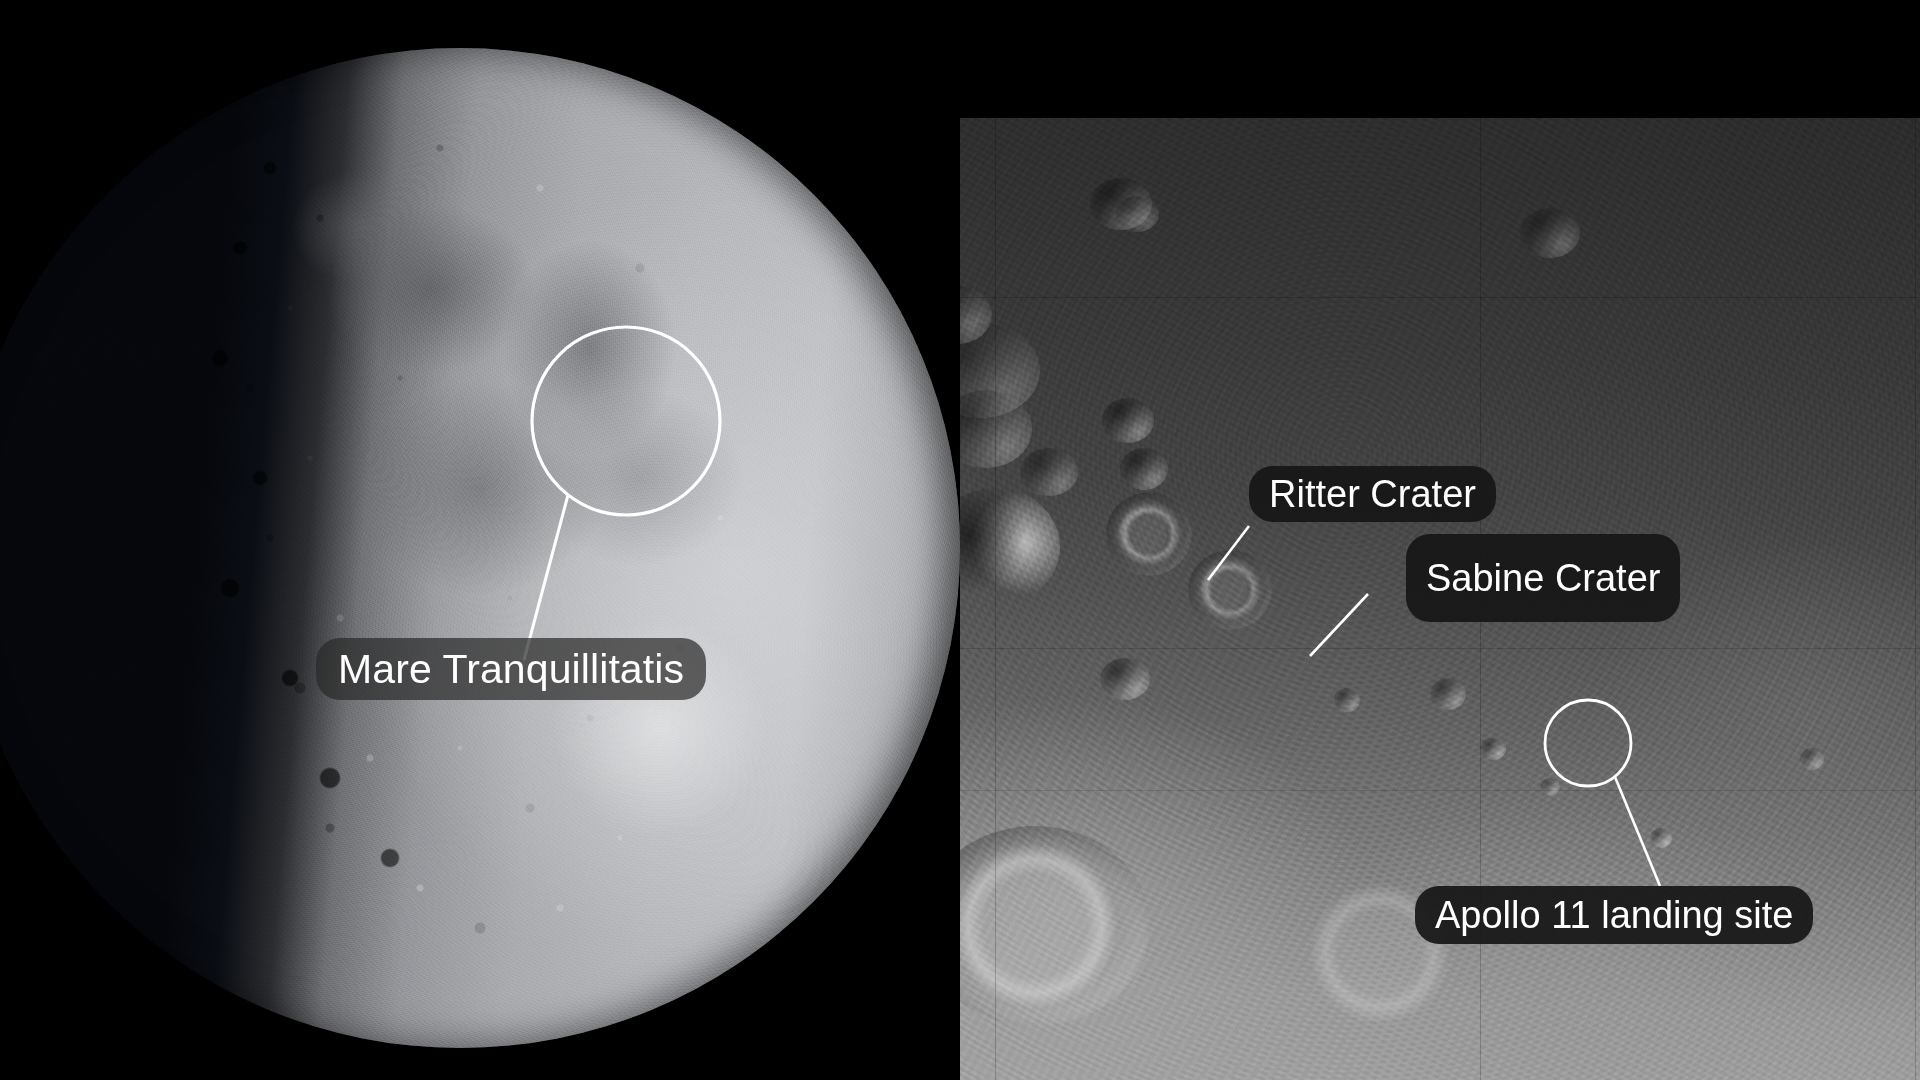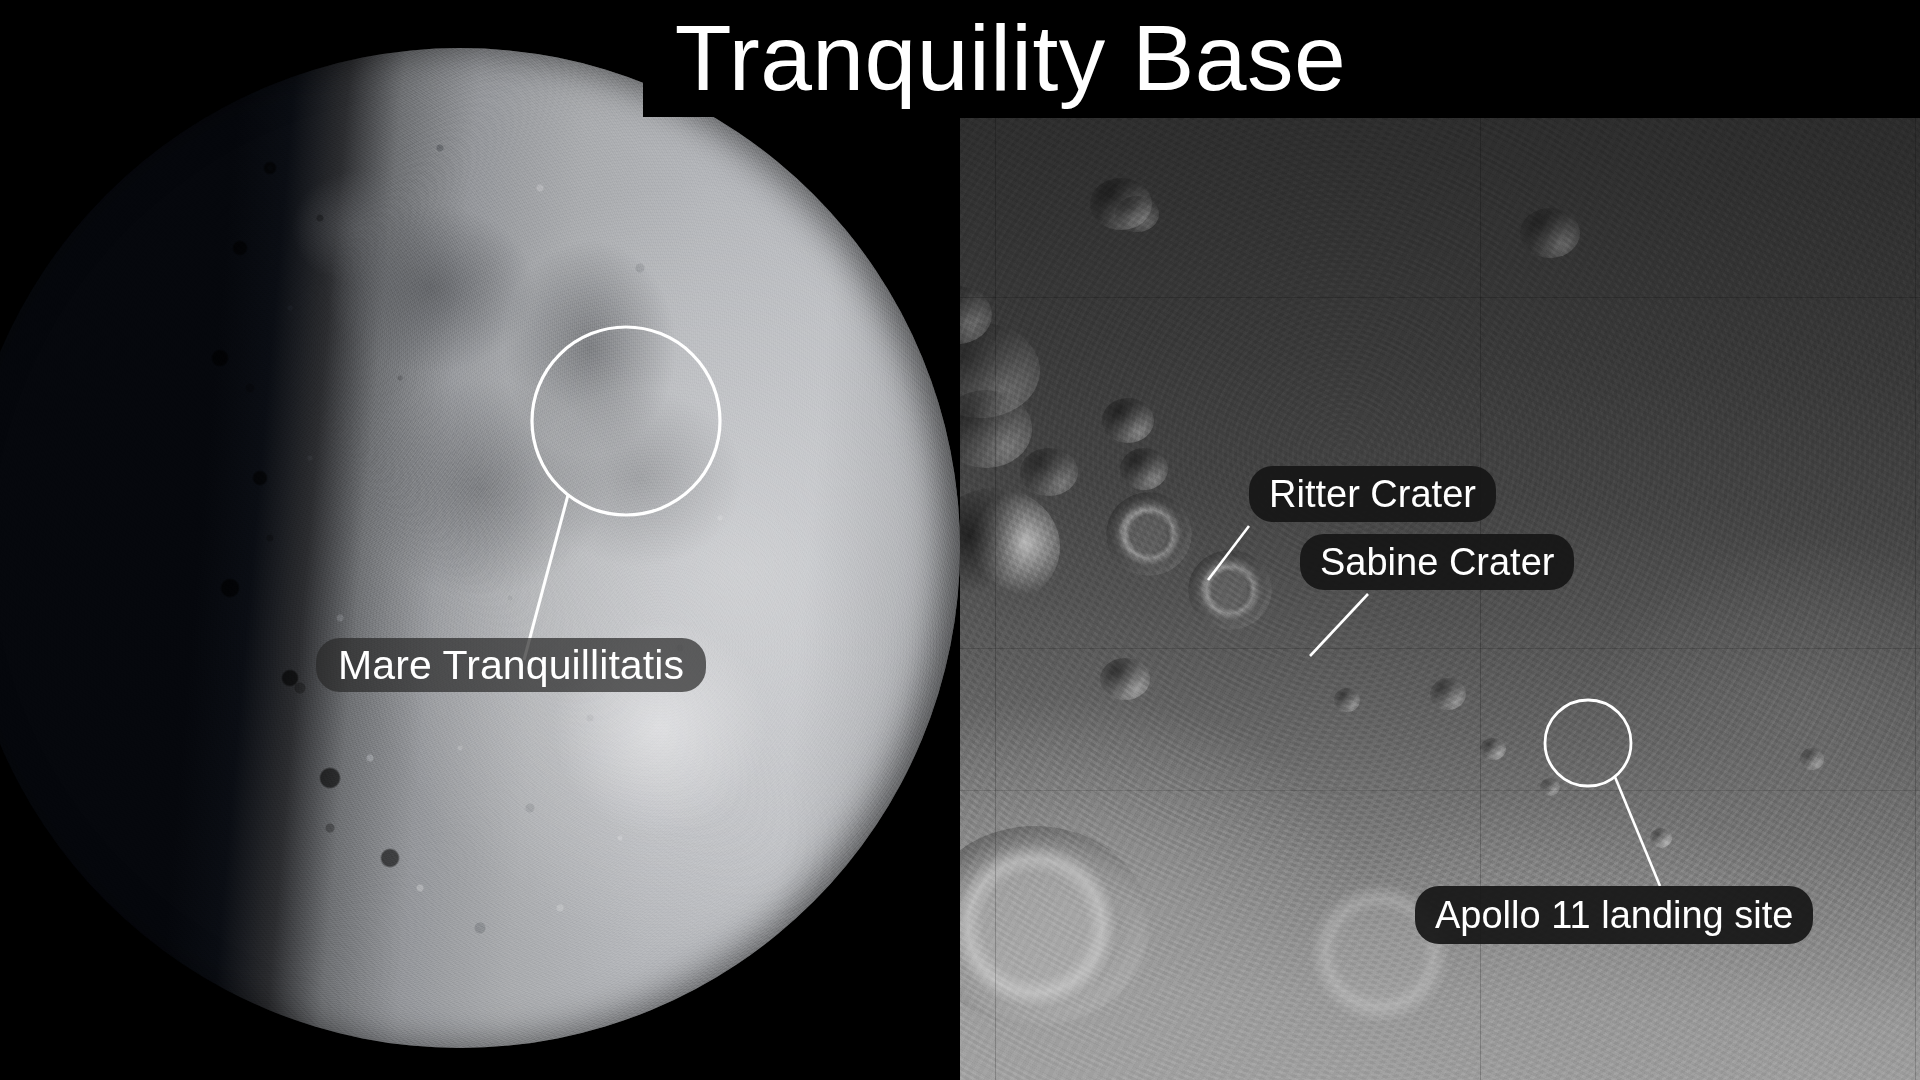"Tranquility Base" div.title-plate { html: <div> <div>Tranquility Base</div> </div> -> none }
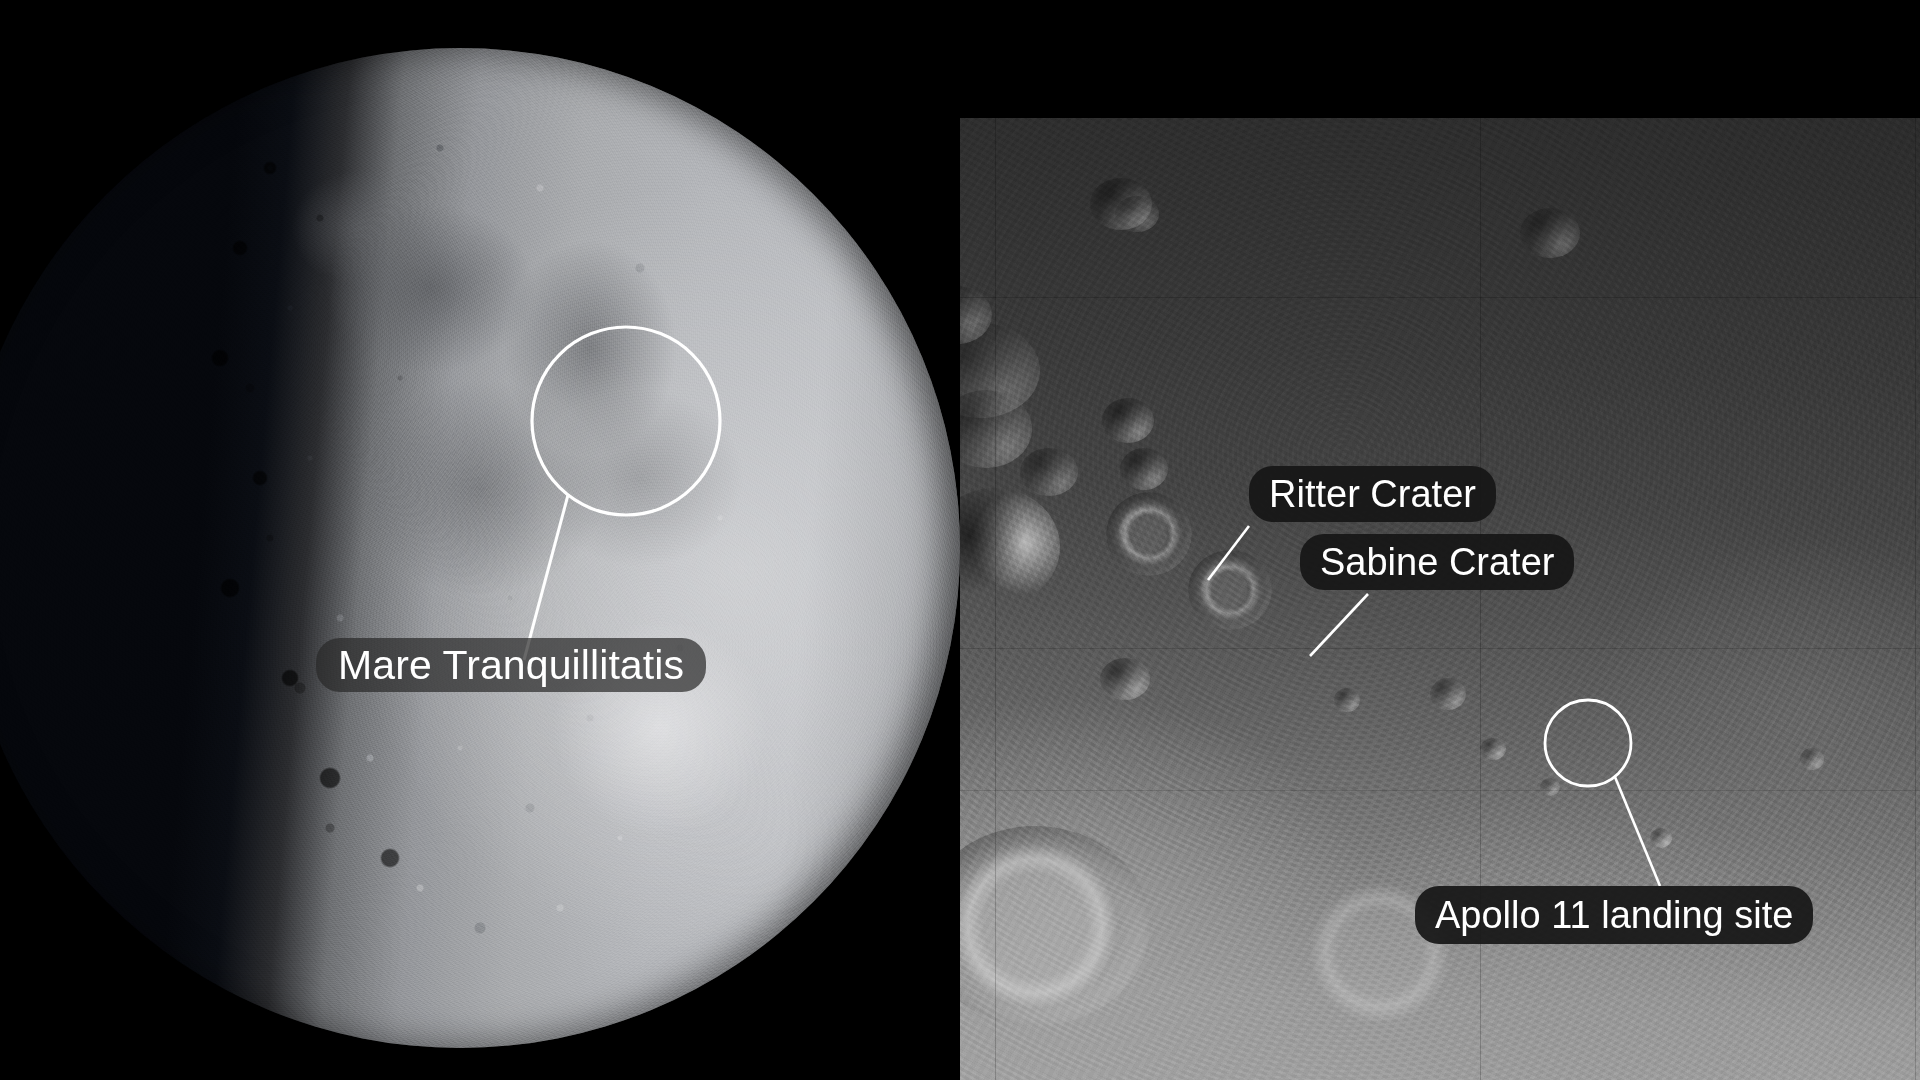"Sabine Crater" #lbl-sabine { left: 1300px -> 1406px; padding: 0 20px -> 16px 20px }
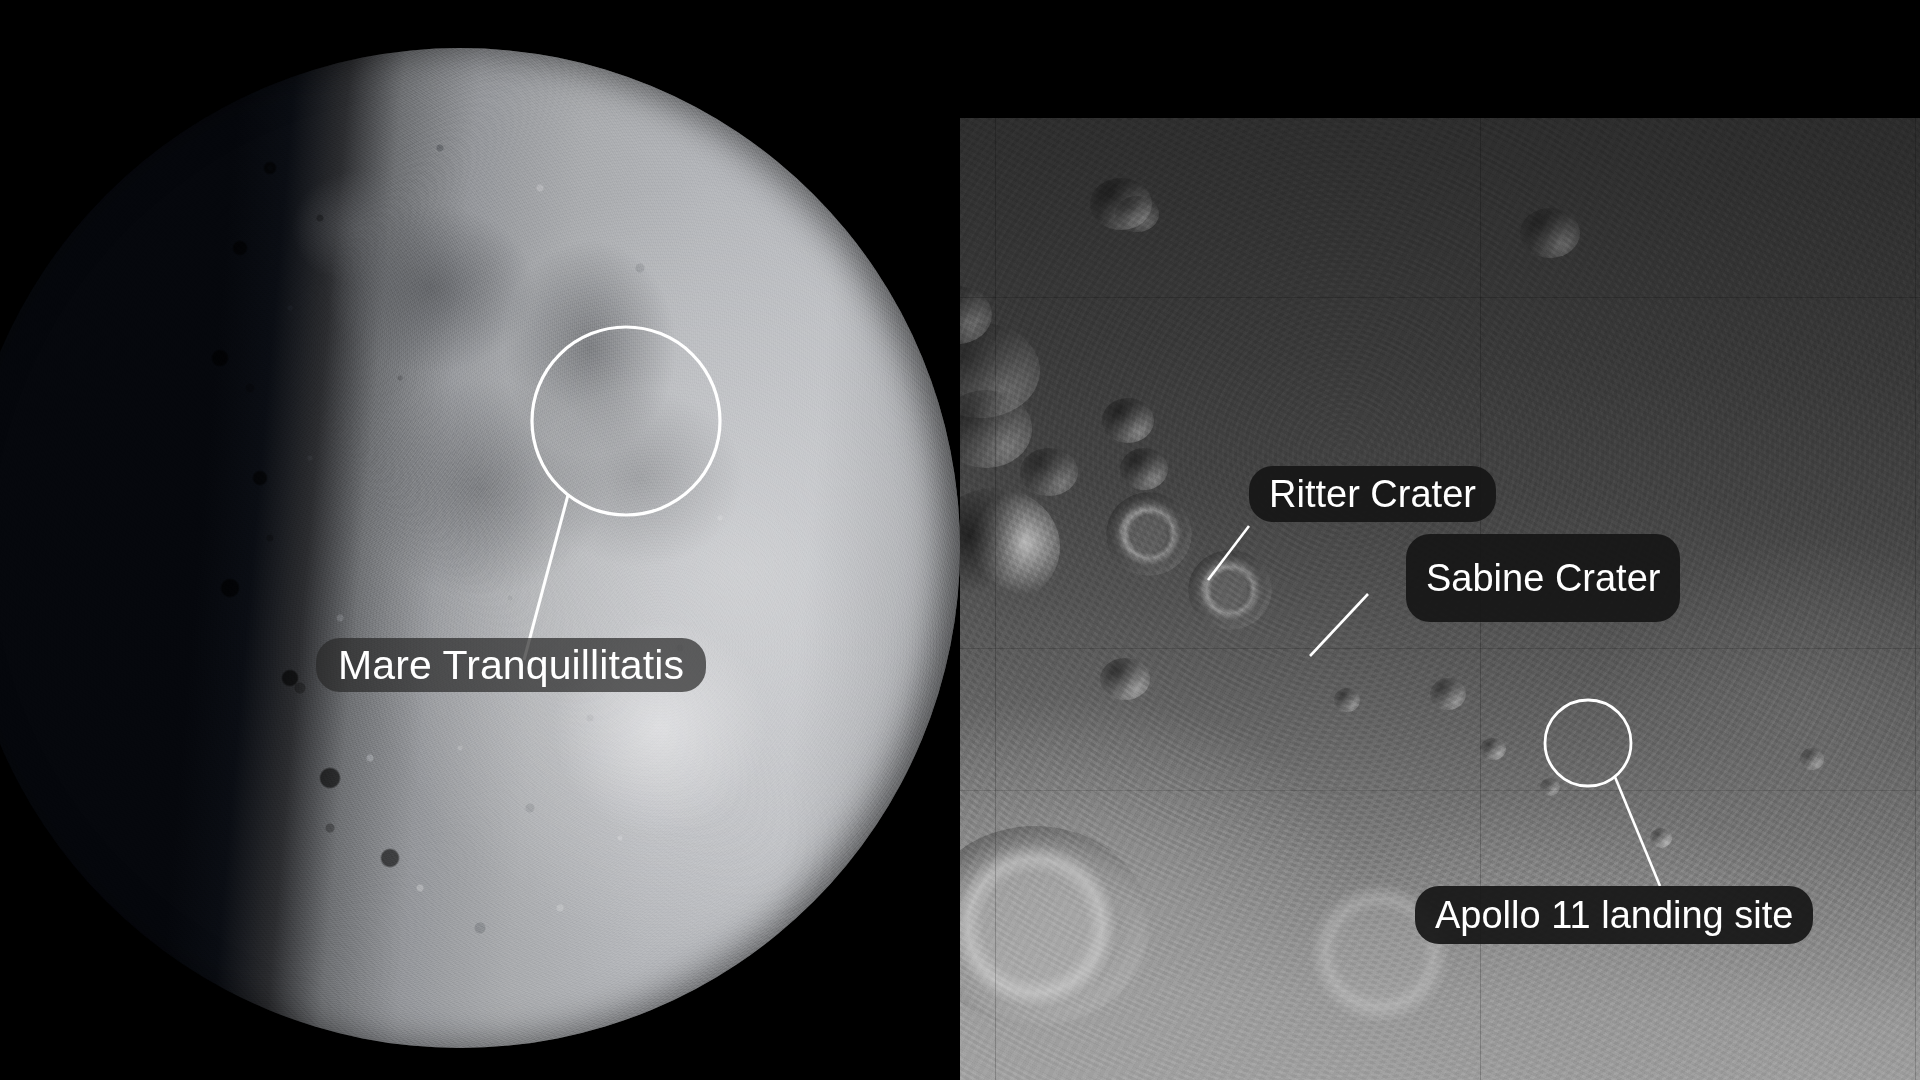"Mare Tranquillitatis" #lbl-mare { height: 54px -> 62px }
